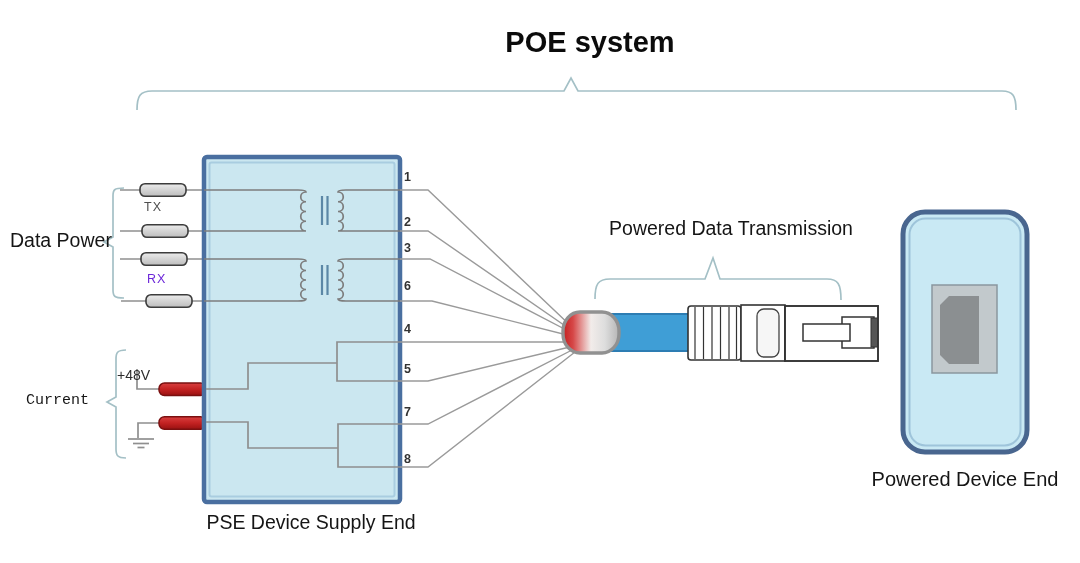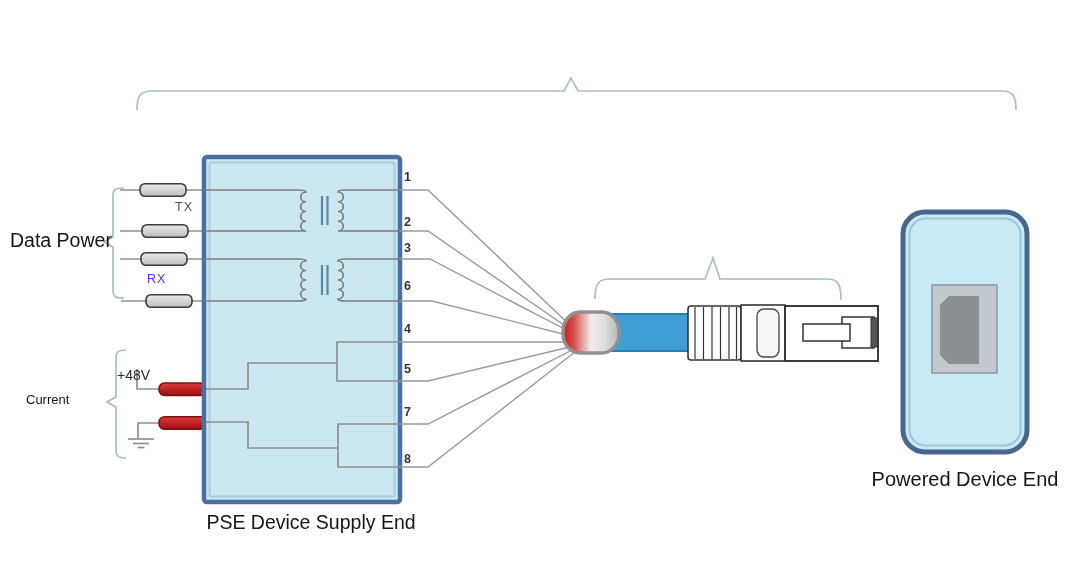"POE system" div.lbl { html: none -> <div>POE system</div> }
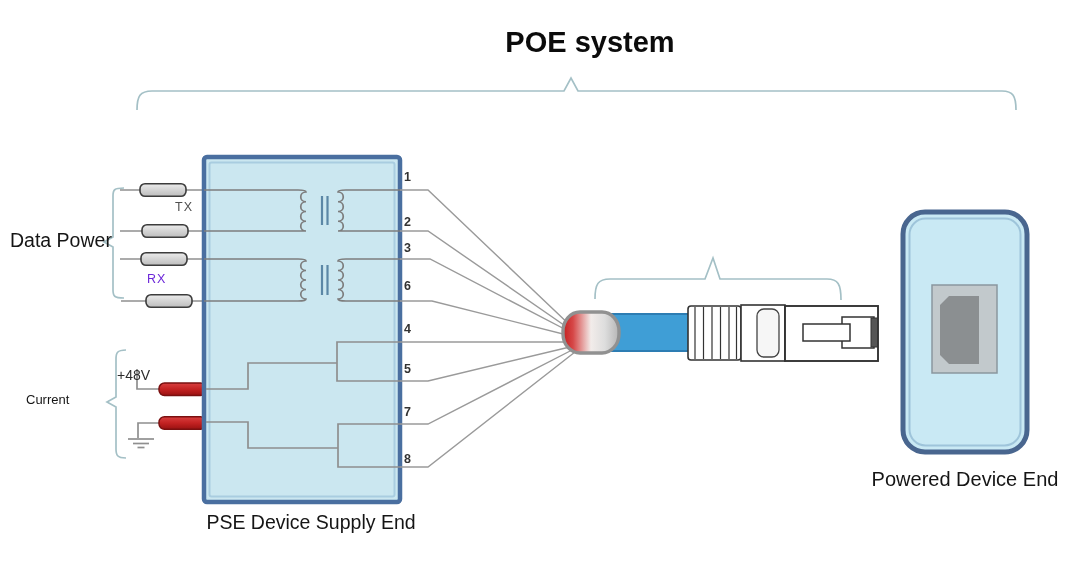"TX" .tx { margin-left: 31px -> none }
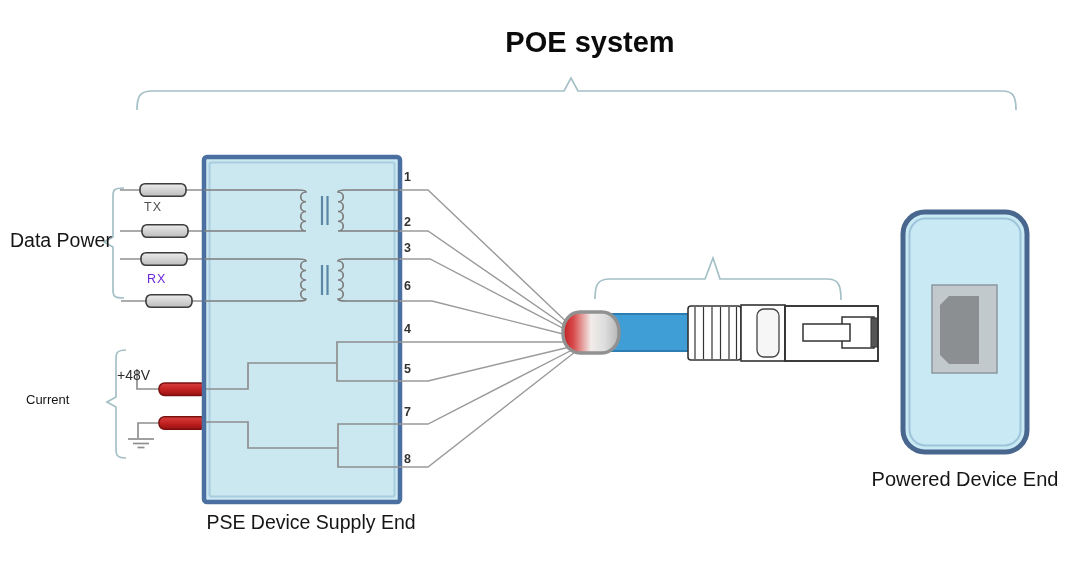"Powered Data Transmission" div.lbl { html: none -> <div>Powered Data Transmission</div> }
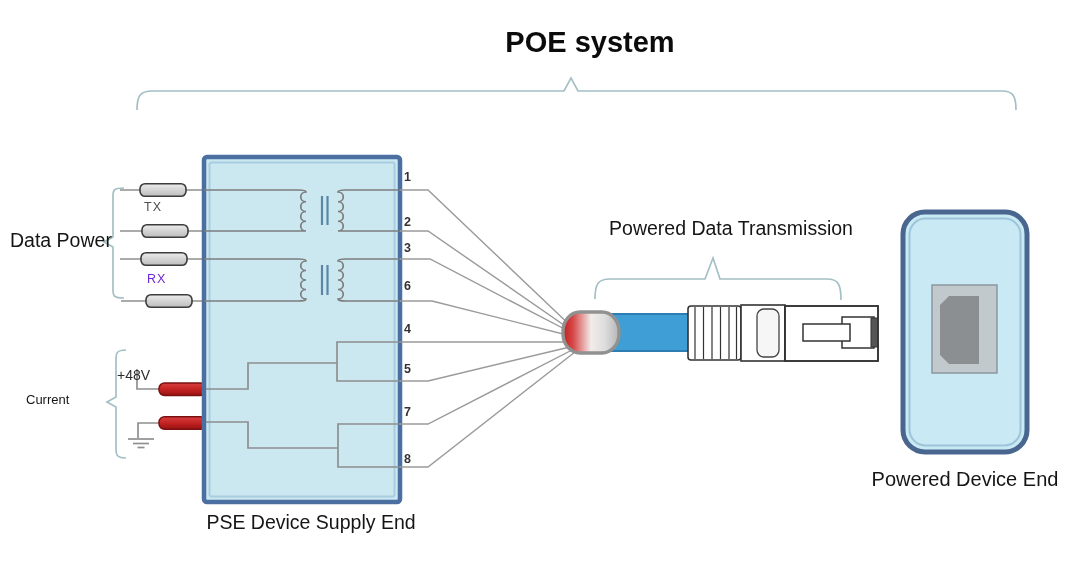"Current" .current { font-family: none -> Liberation Mono, monospace; font-size: 13px -> 15px }
